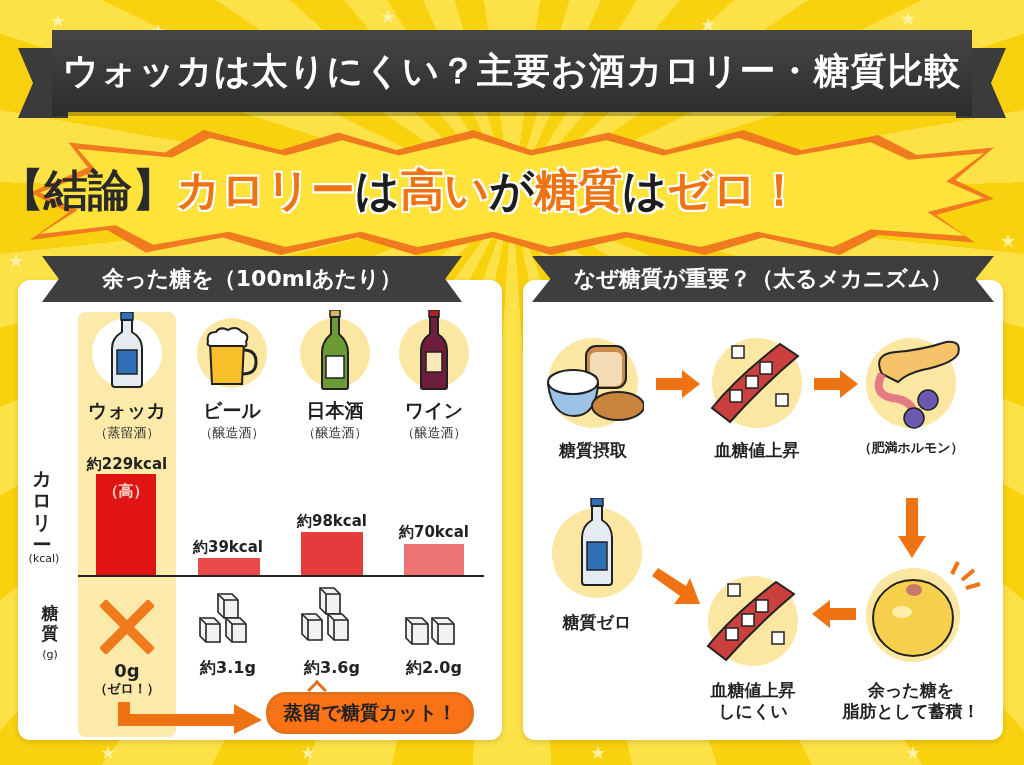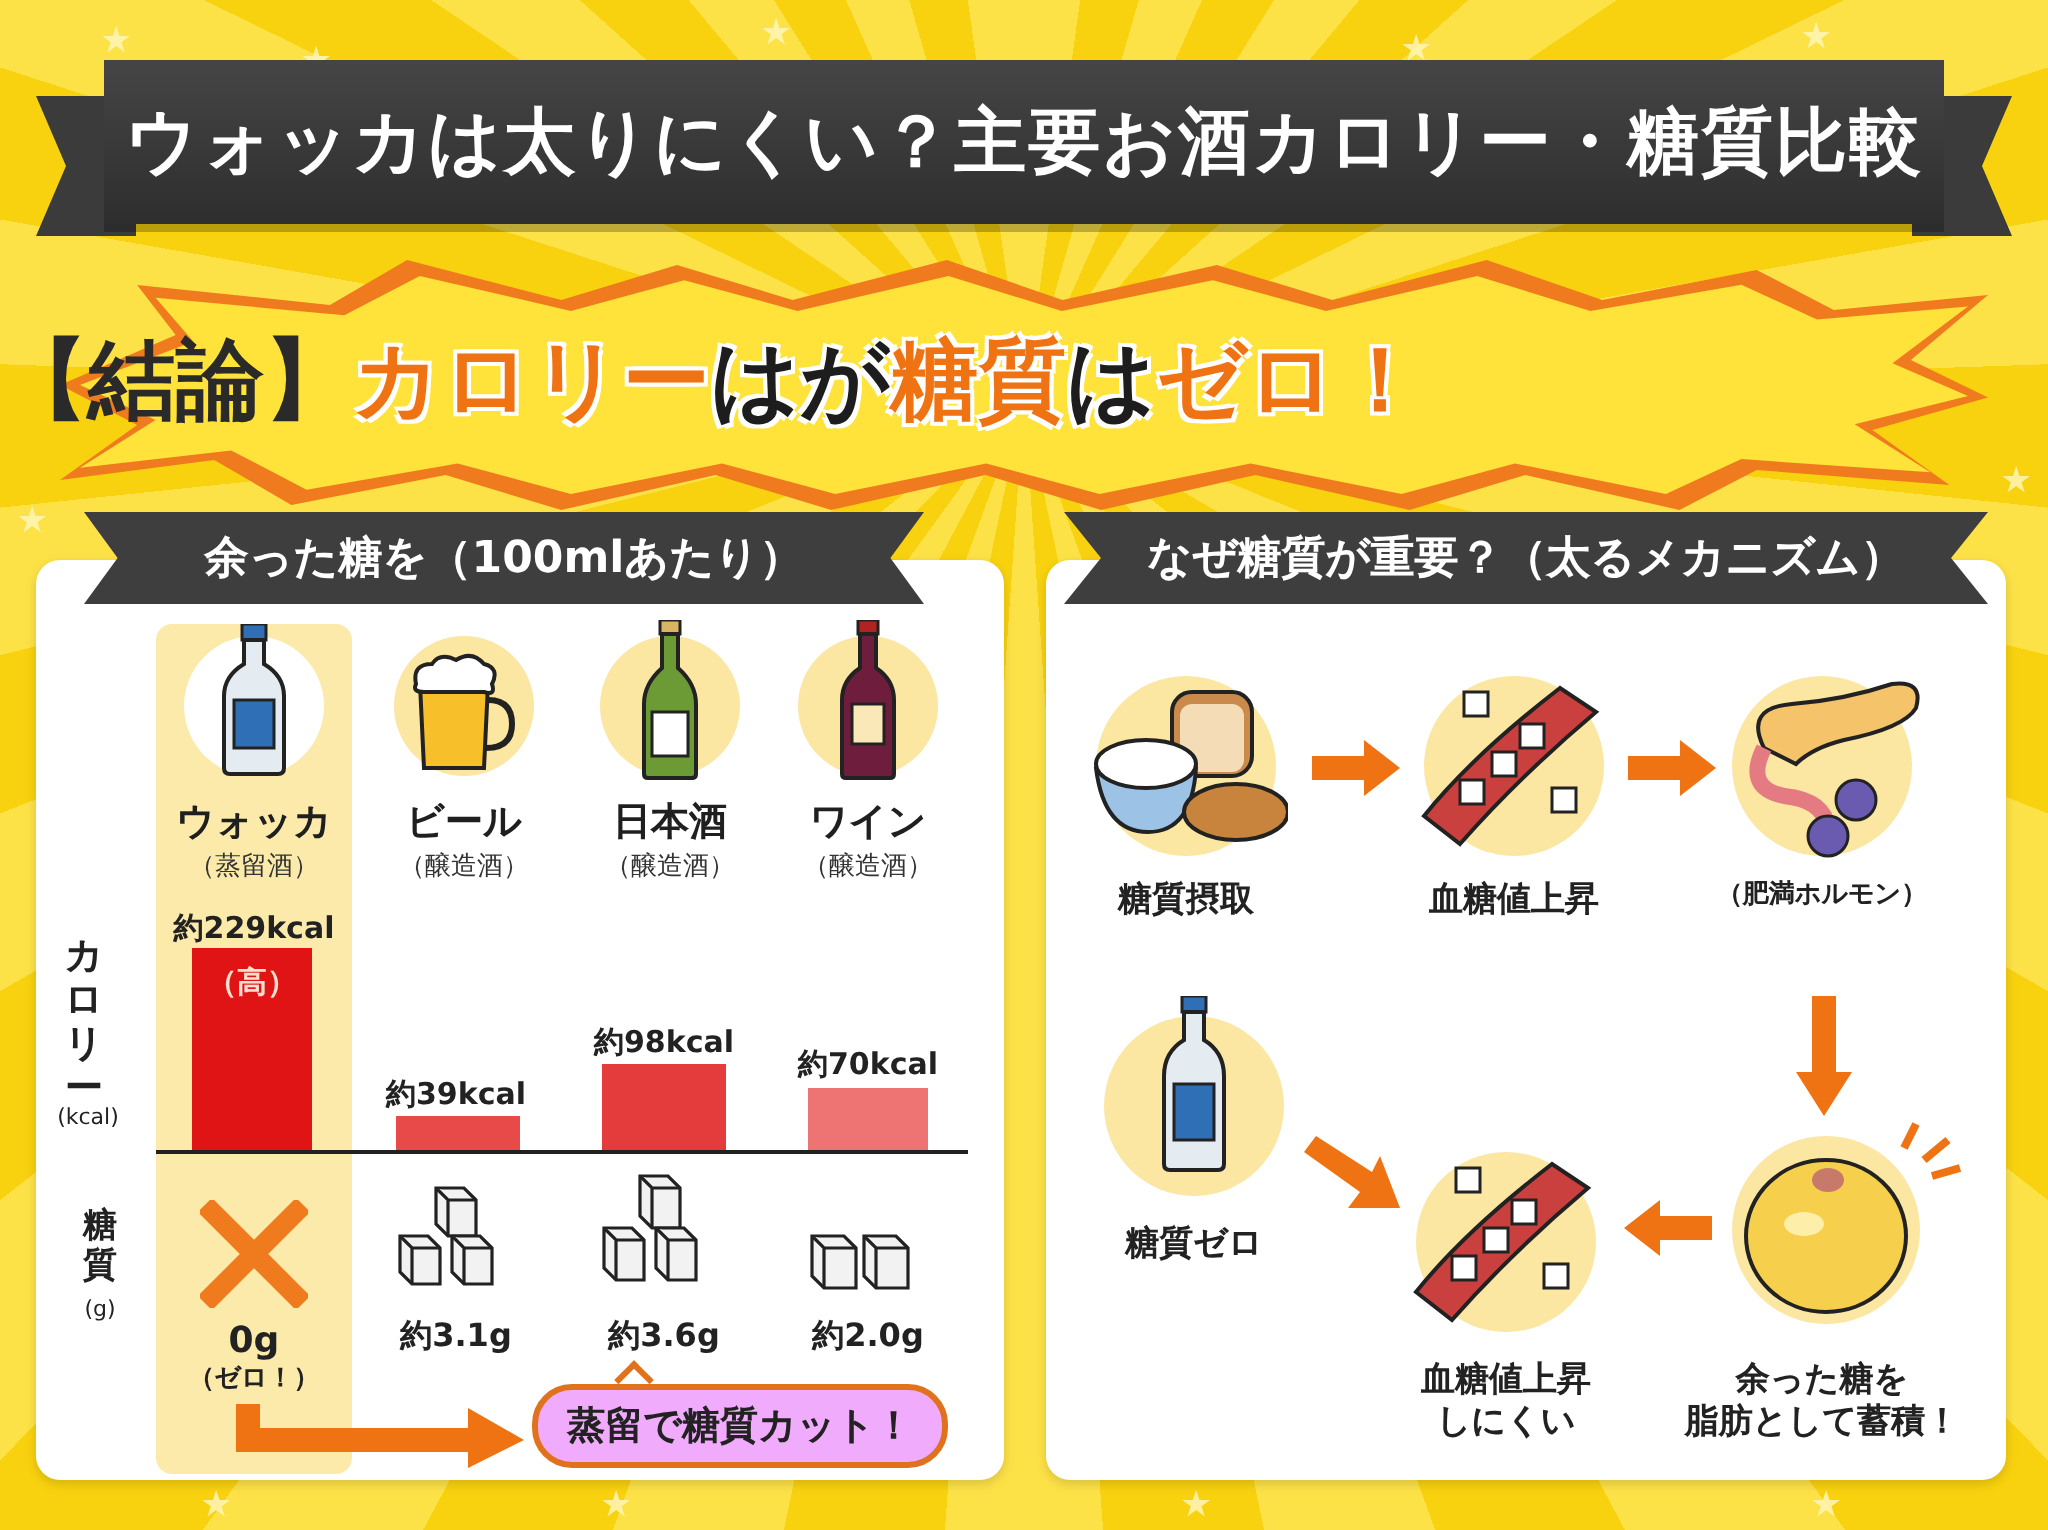"高い" span.orange { html: none -> <span>高い</span> }
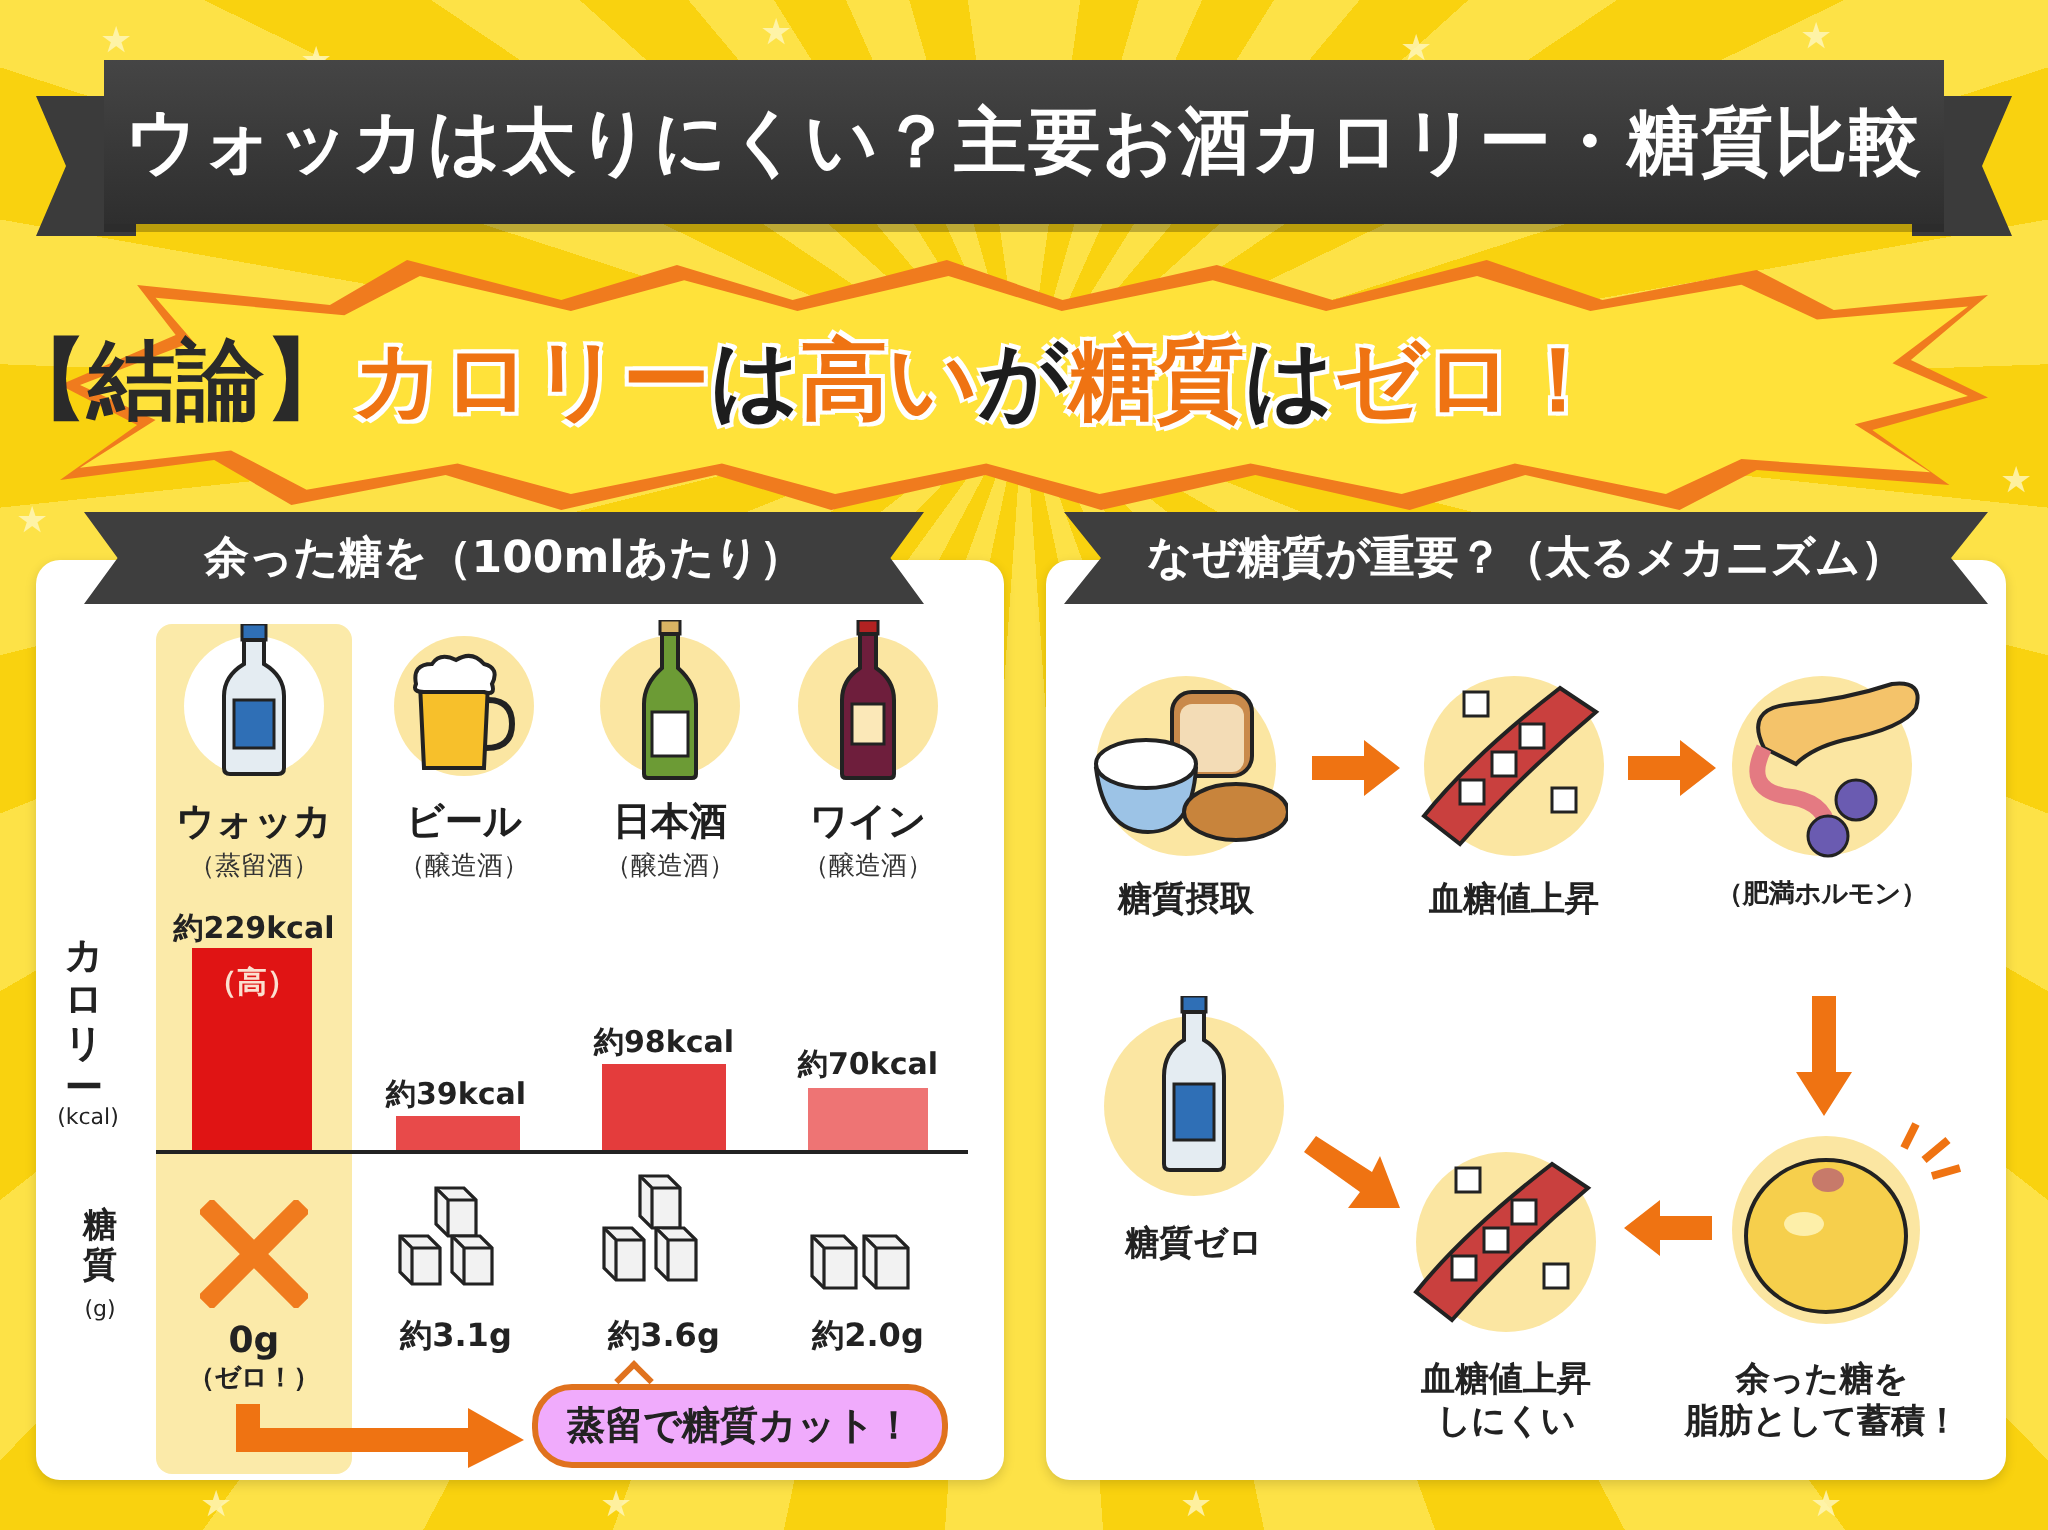"蒸留で糖質カット！" .callout { background: #f0abfc -> #f97316 }
